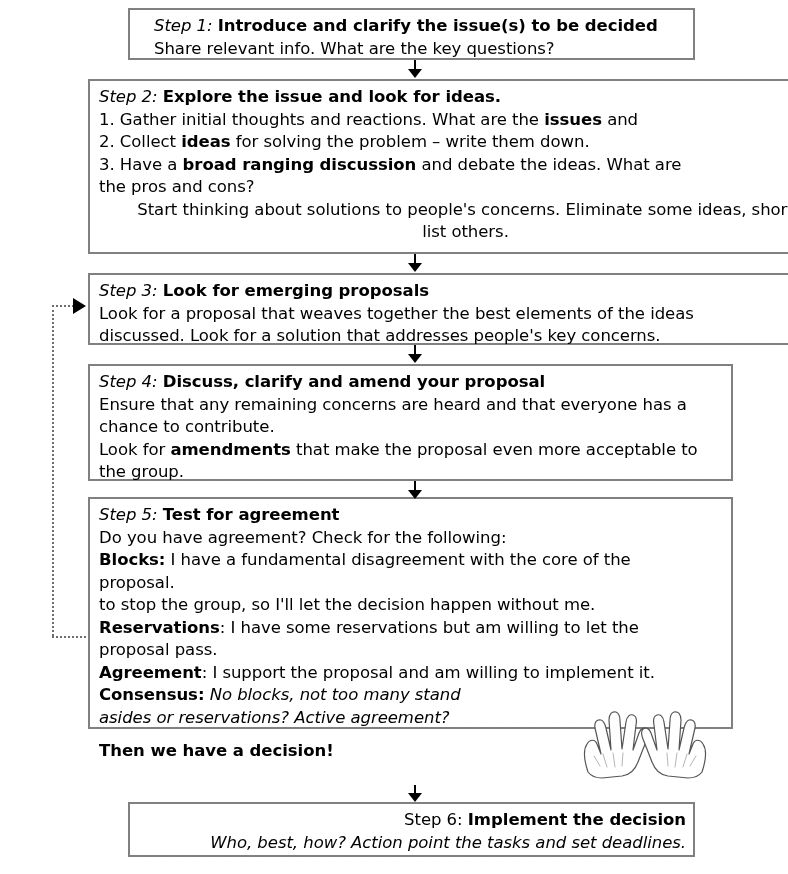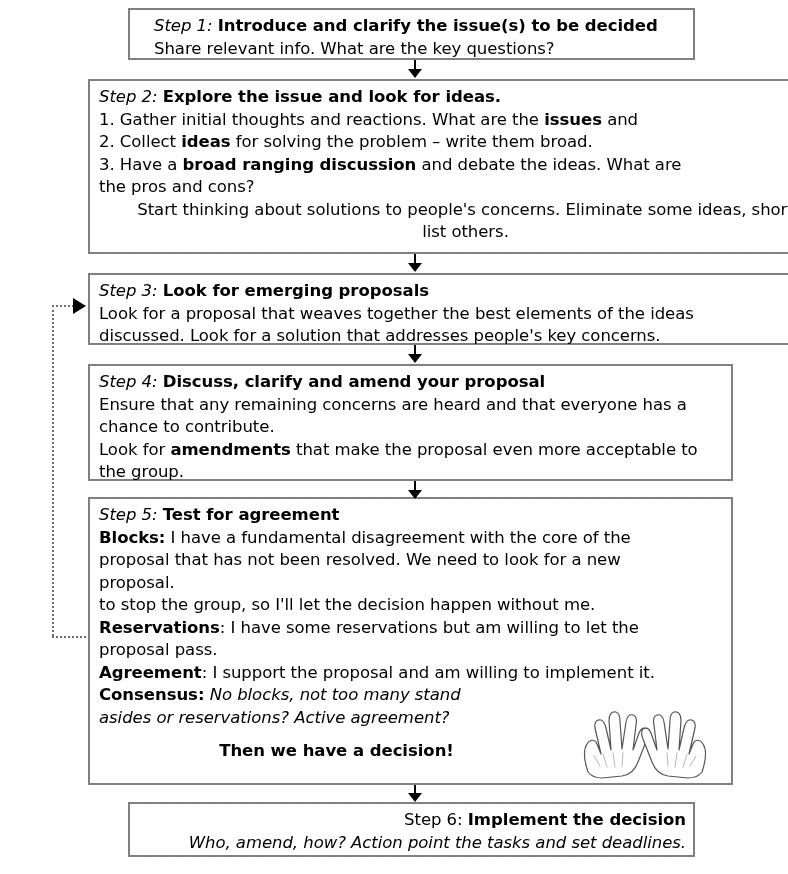"for solving the problem –" span { text: broad -> down }
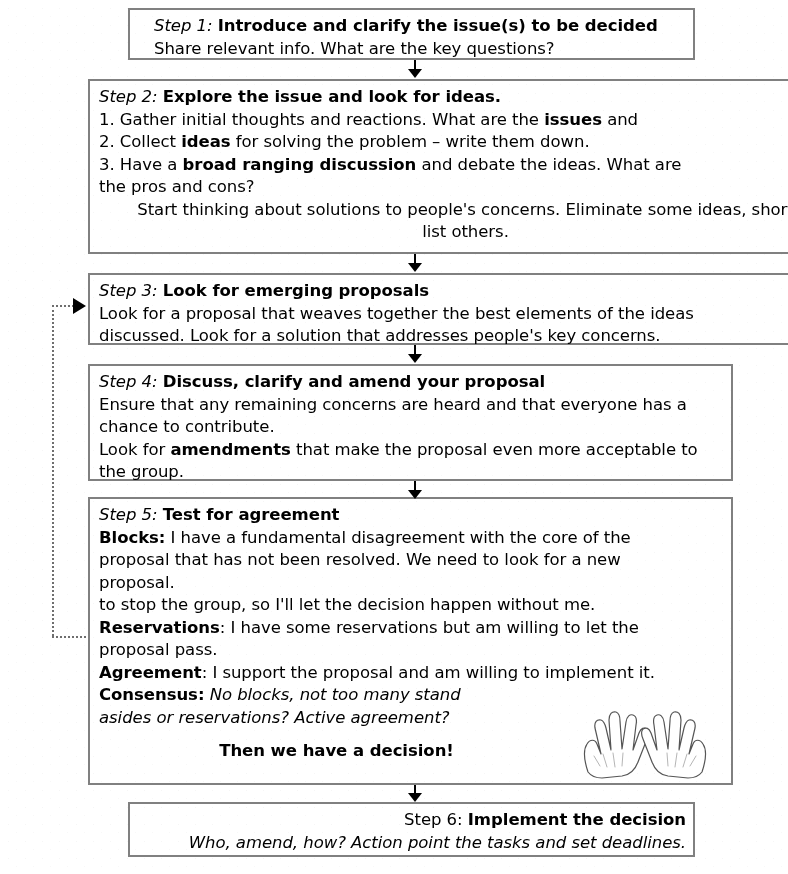"Step 5: Test for agreement" div.step-box { height: 288px -> 232px }
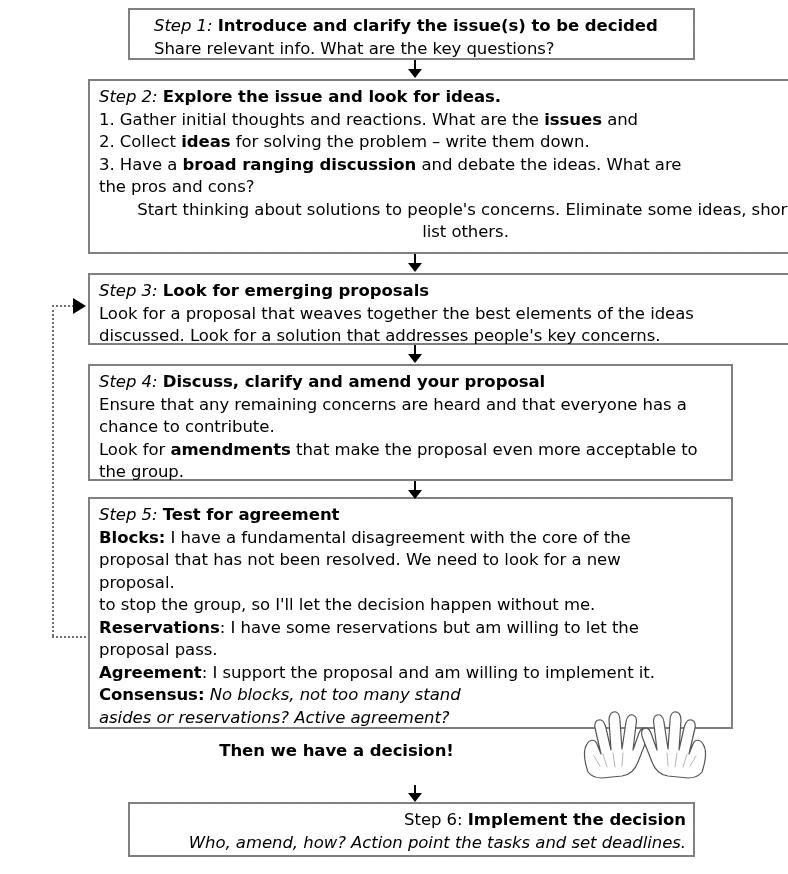"Do you have agreement? Check" div.line { html: none -> <div>Do you have agreement? Check for the following:</div> }
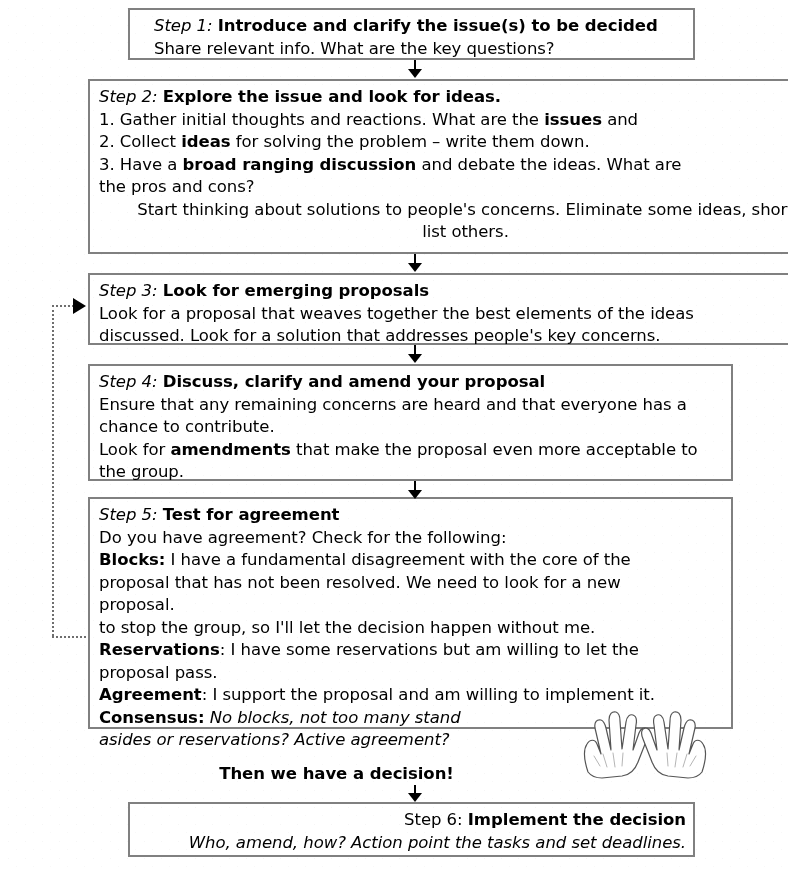"proposal that has not been" div.line { html: <div>proposal that has not been resolved. We need to look for a new</div> -> none }
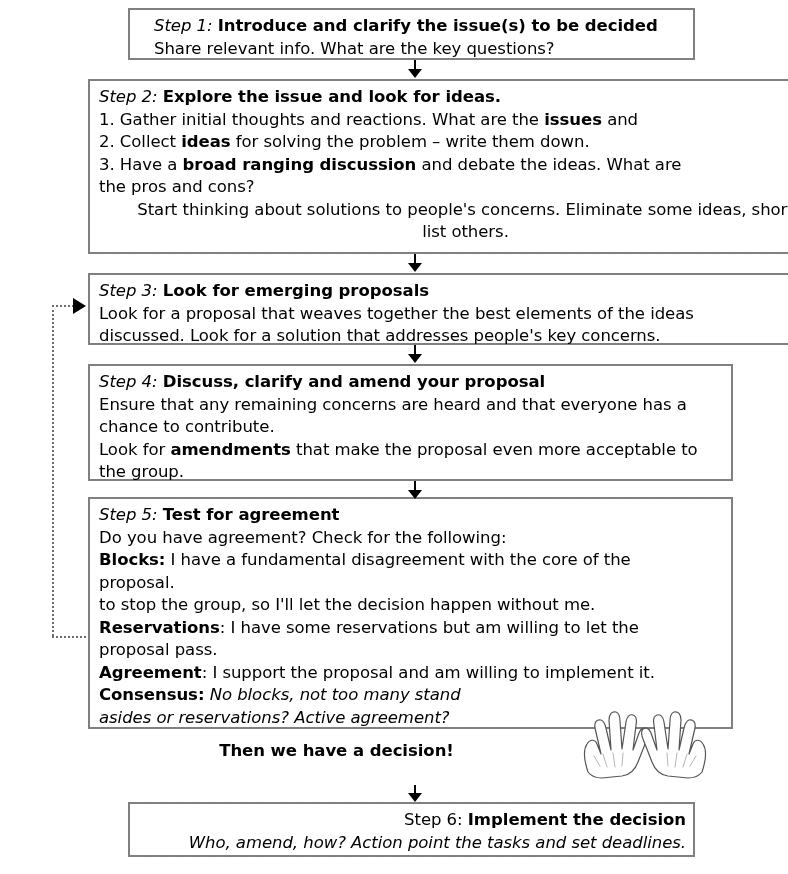"Then we have a decision!" .center { text-align: center -> none }
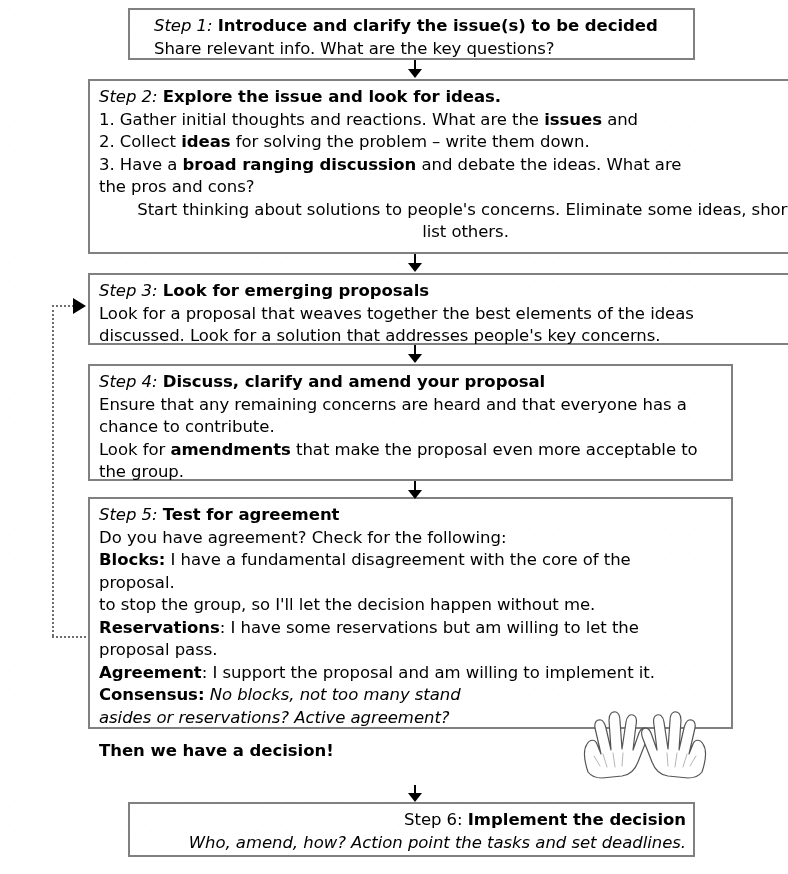"Who, amend, how? Action point" div.line { text: amend -> best }
